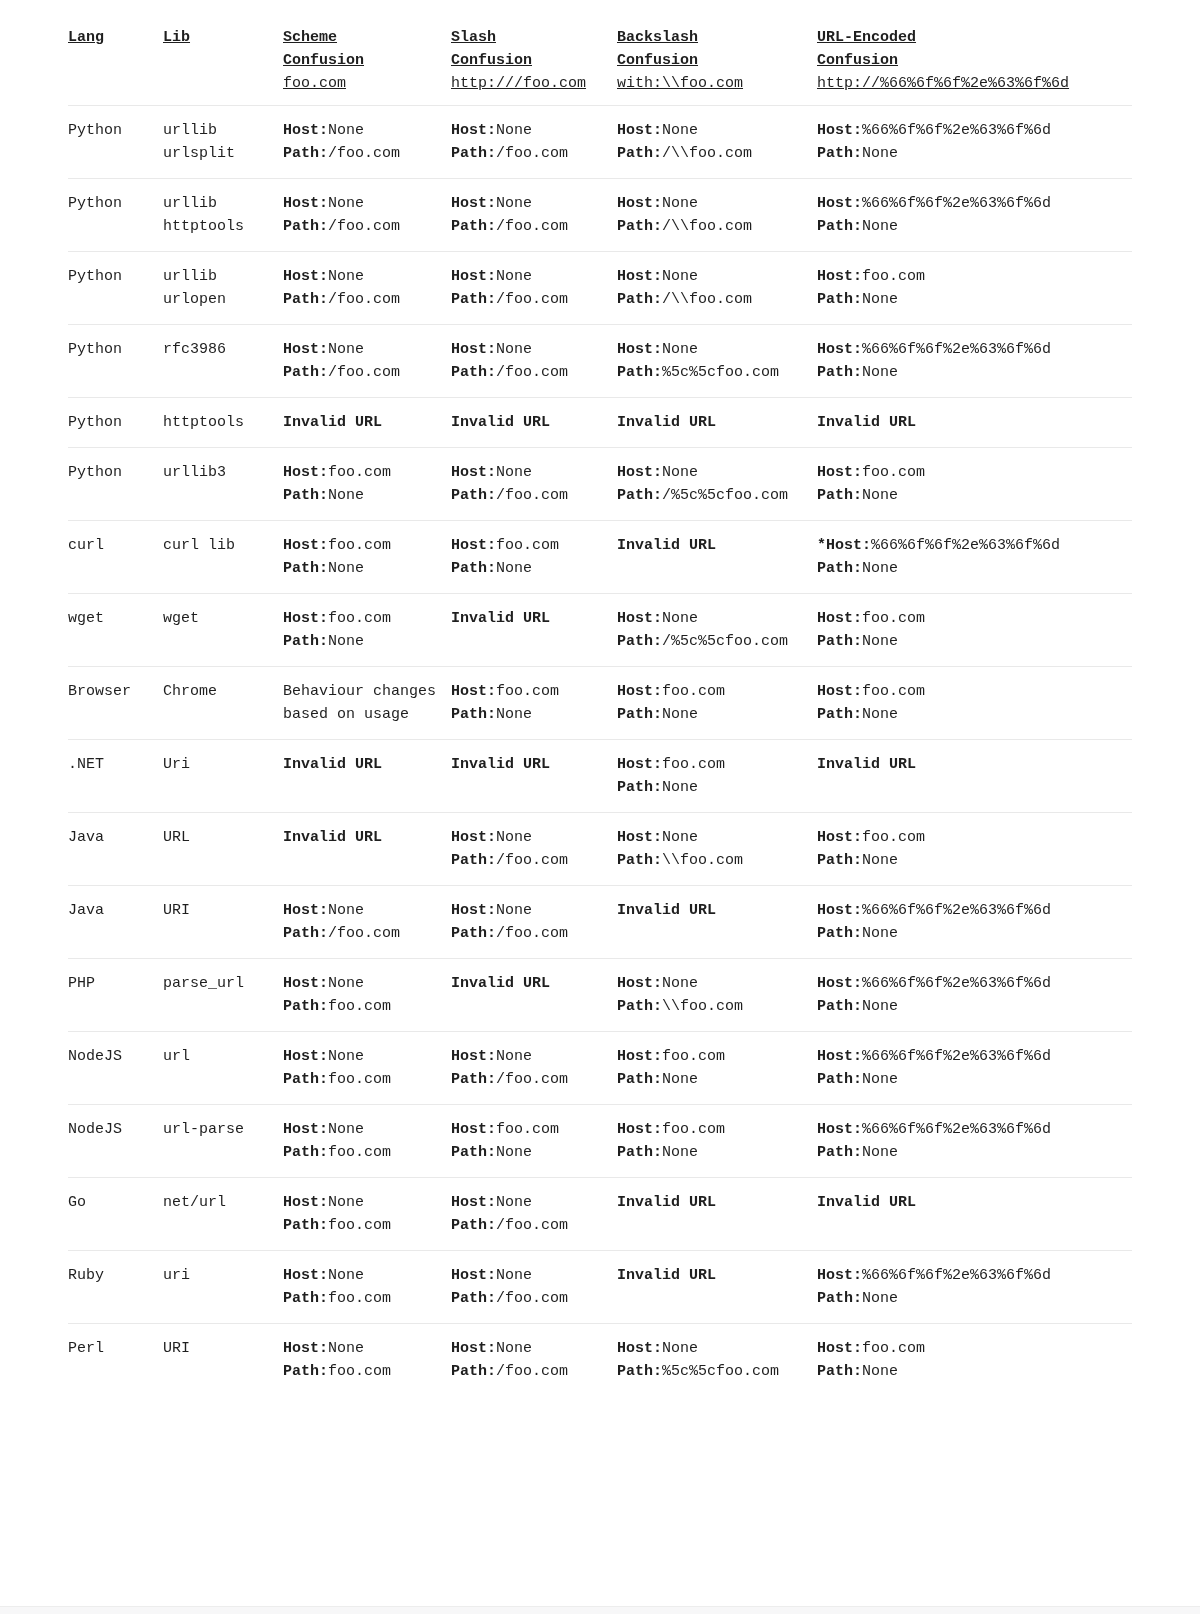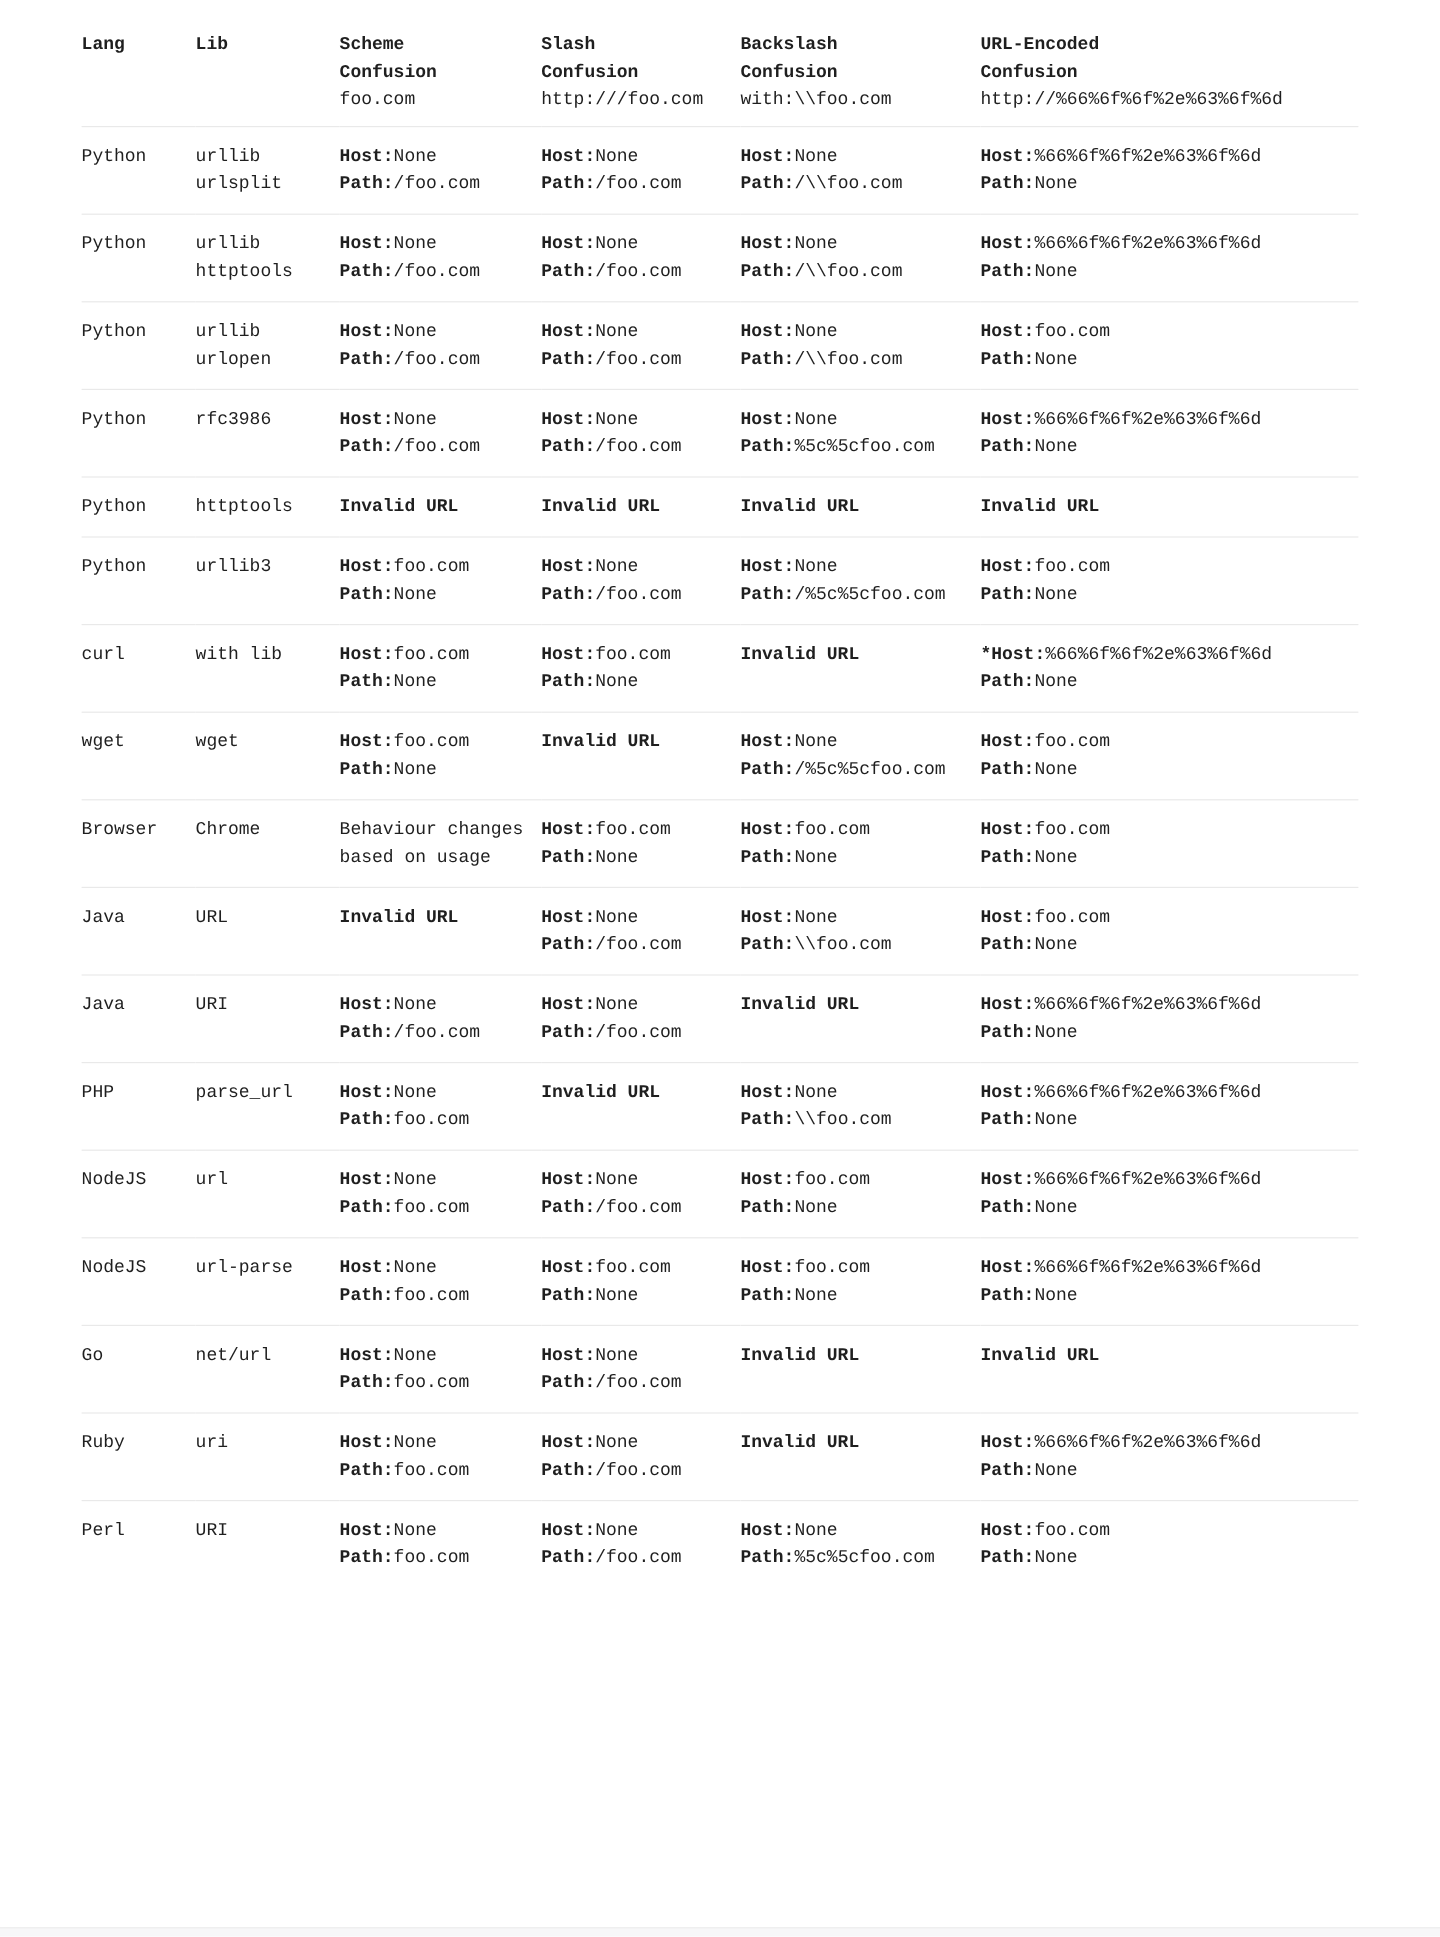"Lang" thead th { text-decoration: none -> underline }
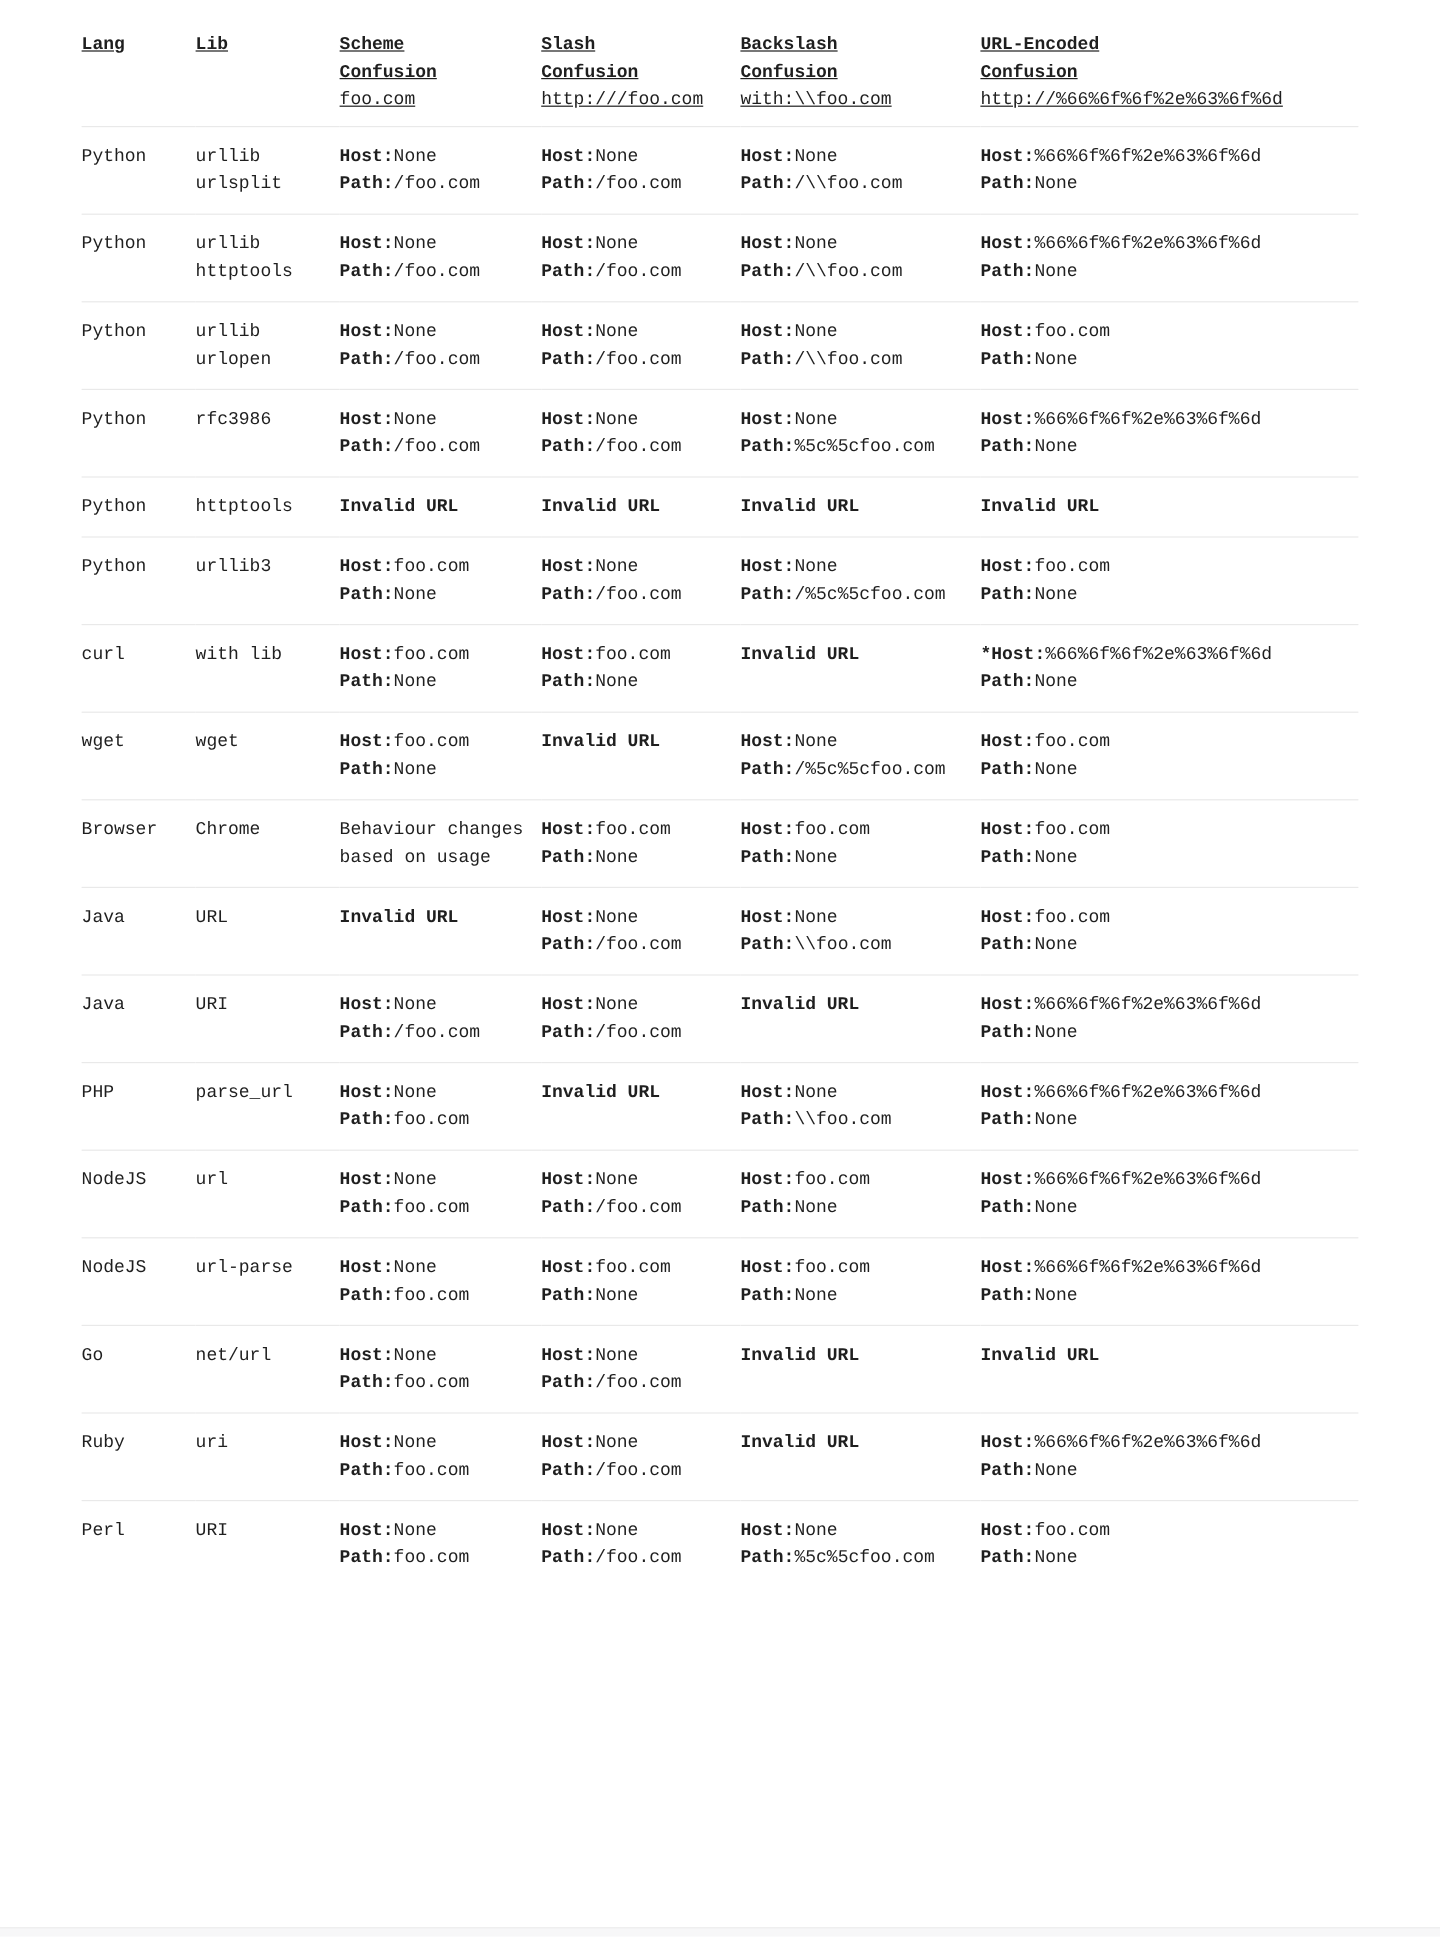"with lib" div.ln { text: with -> curl }
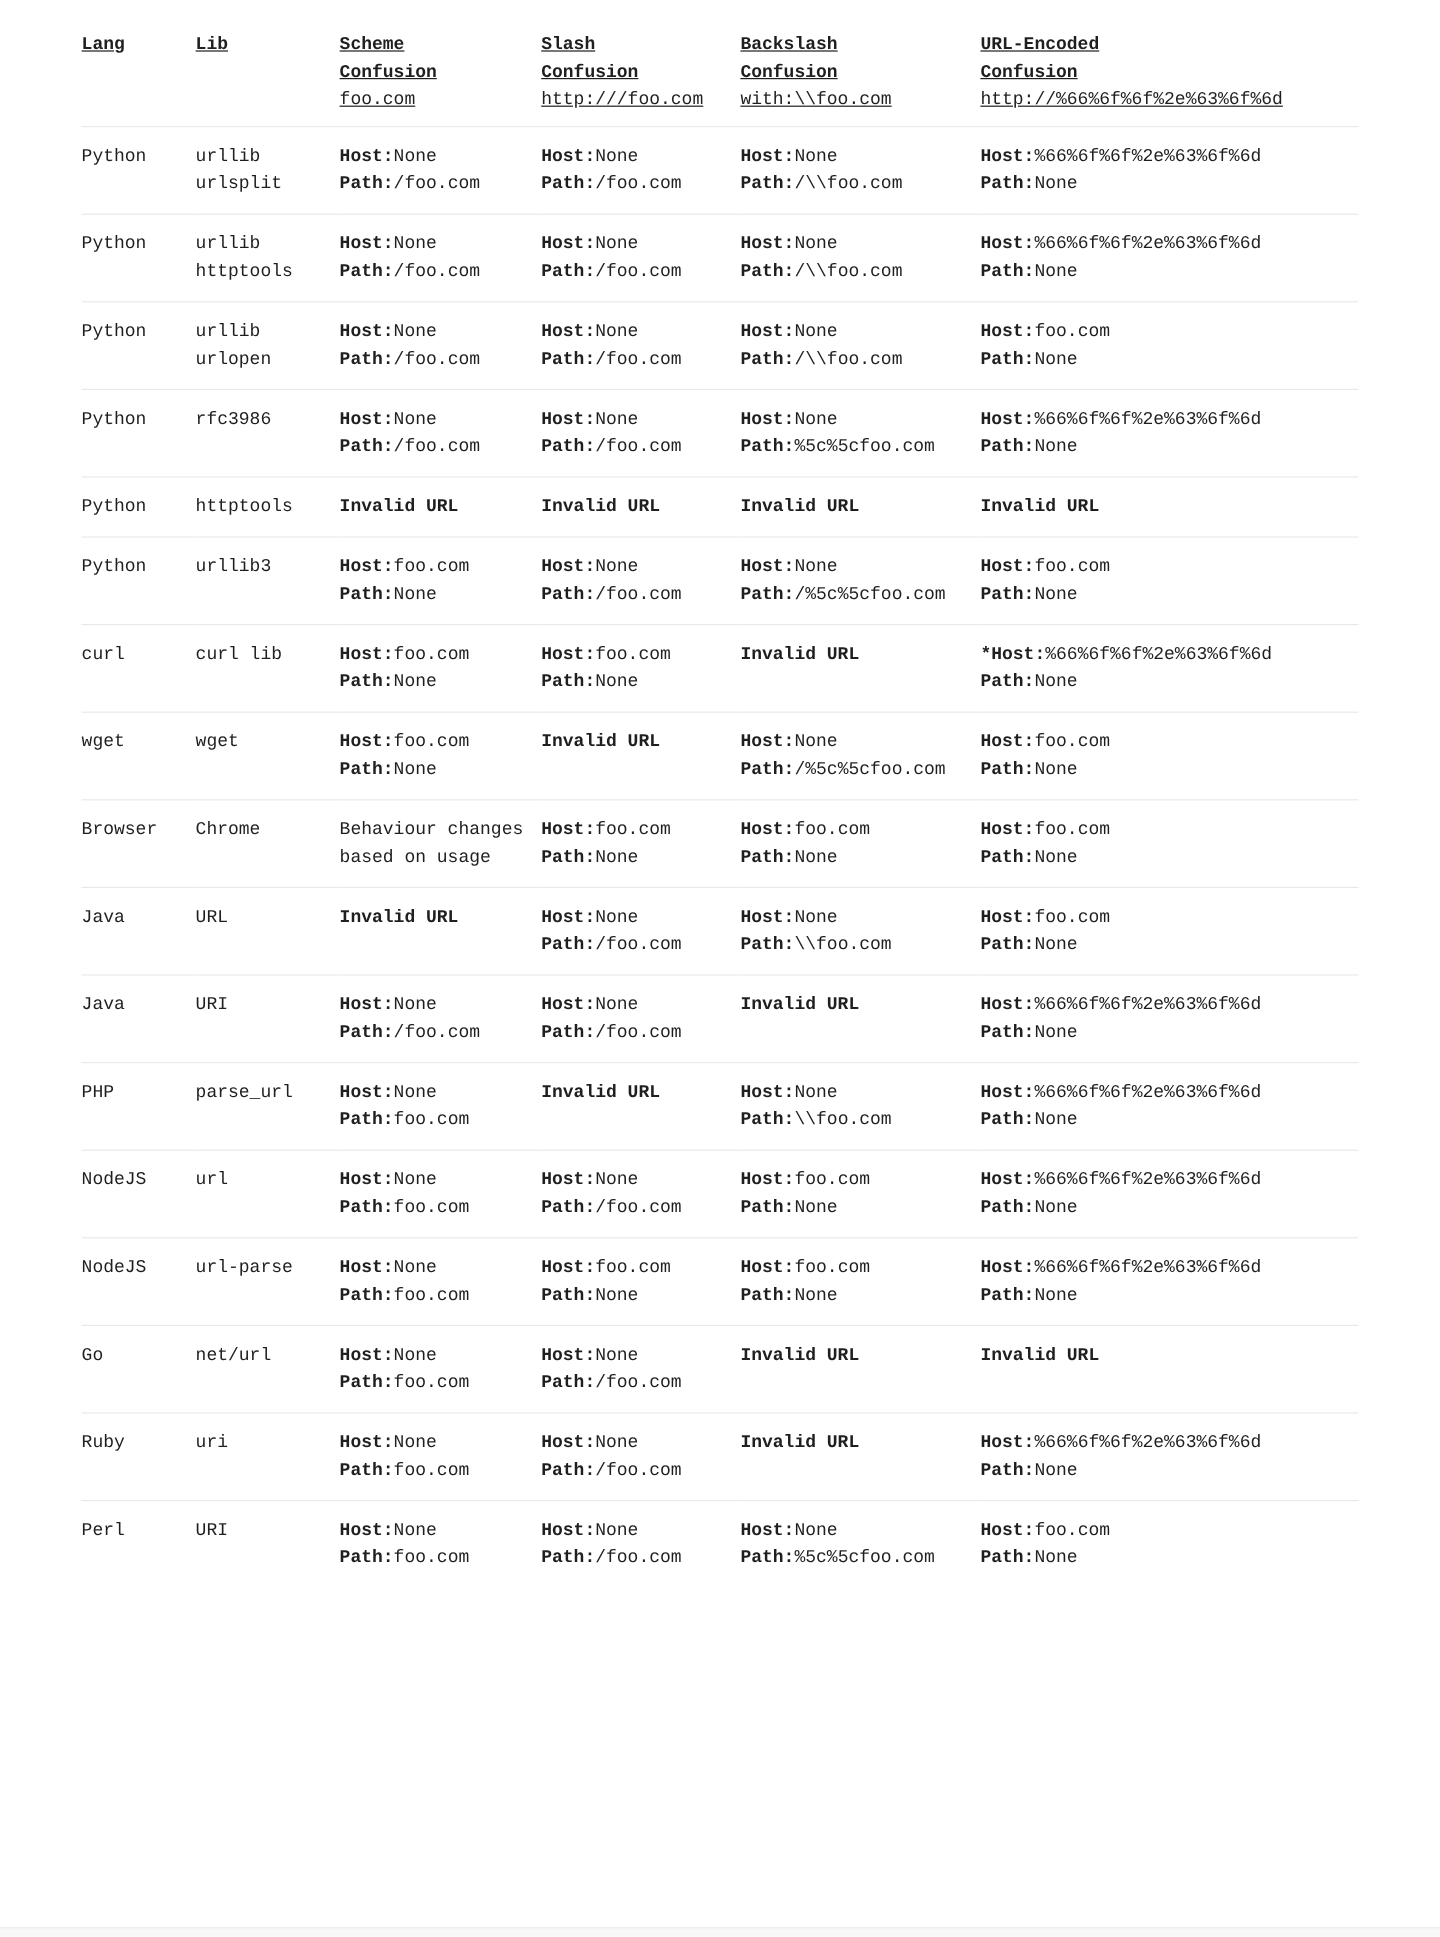".NET" tr { html: none -> <tr> <td>.NET</td> <td> <div>Uri</div> </td> <td> <div>Invalid URL</div> </td> <td> <div>Invalid URL</div> </td> <td> <div><span>Host:</span><span>foo.com</span></div> <div><span>Path:</span><span>None</span></div> </td> <td> <div>Invalid URL</div> </td> </tr> }
